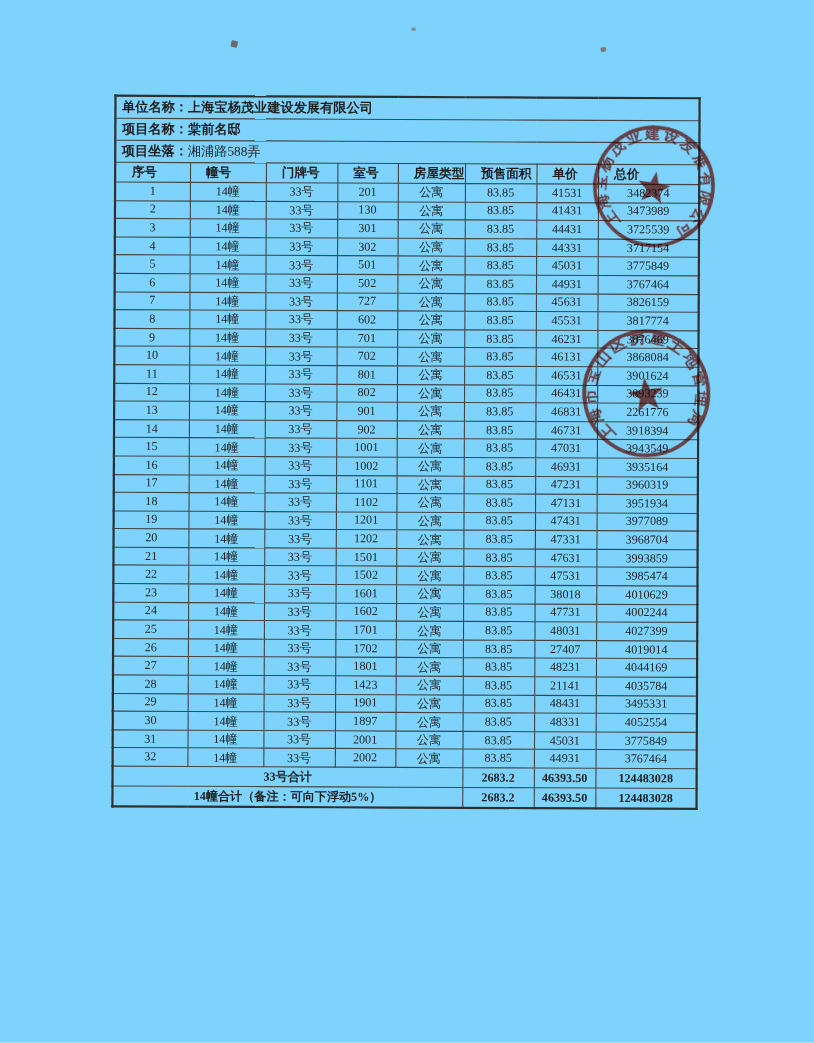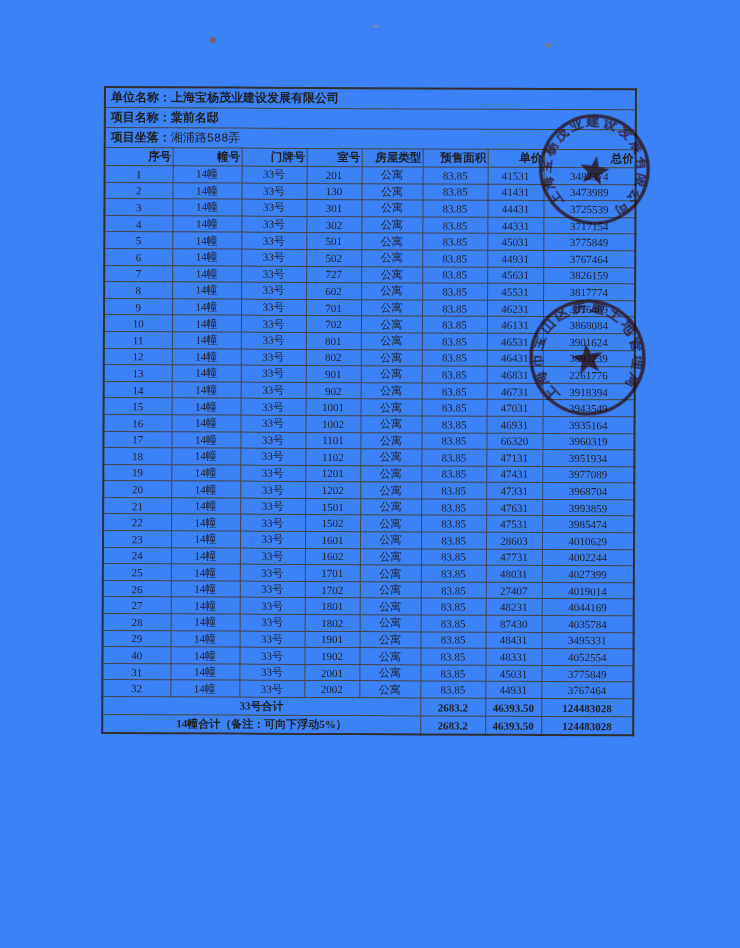"单位名称：上海宝杨茂业建设发展有限公司" .page { background: #3b82f6 -> #7dd3fc }
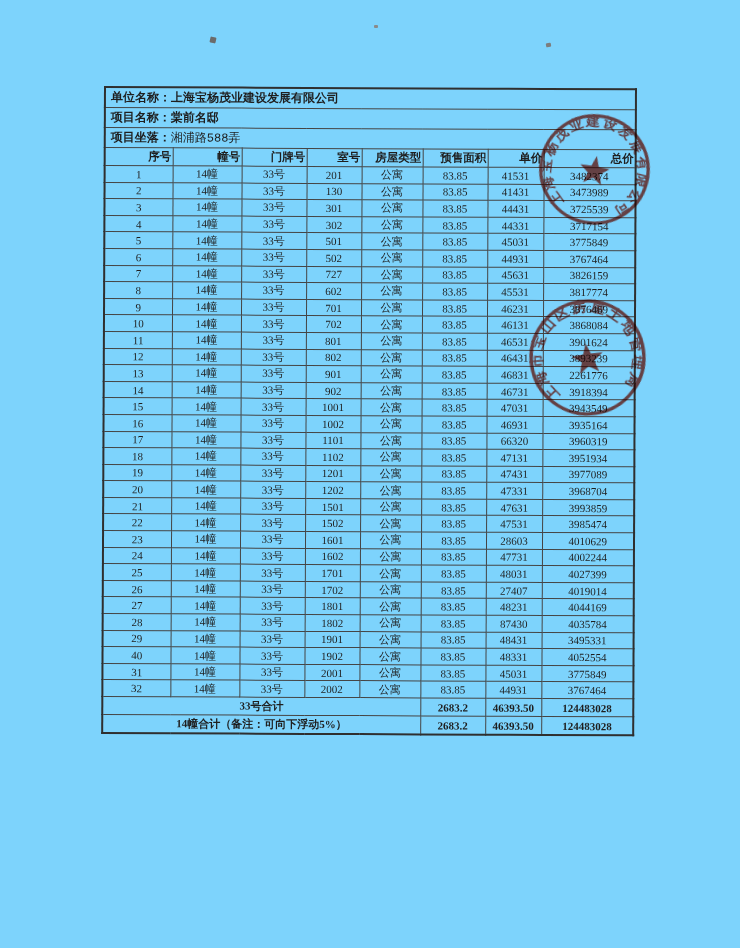"湘浦路588弄" tr.info-row:nth-of-type(3) .info-value { font-family: Liberation Mono, monospace -> none }
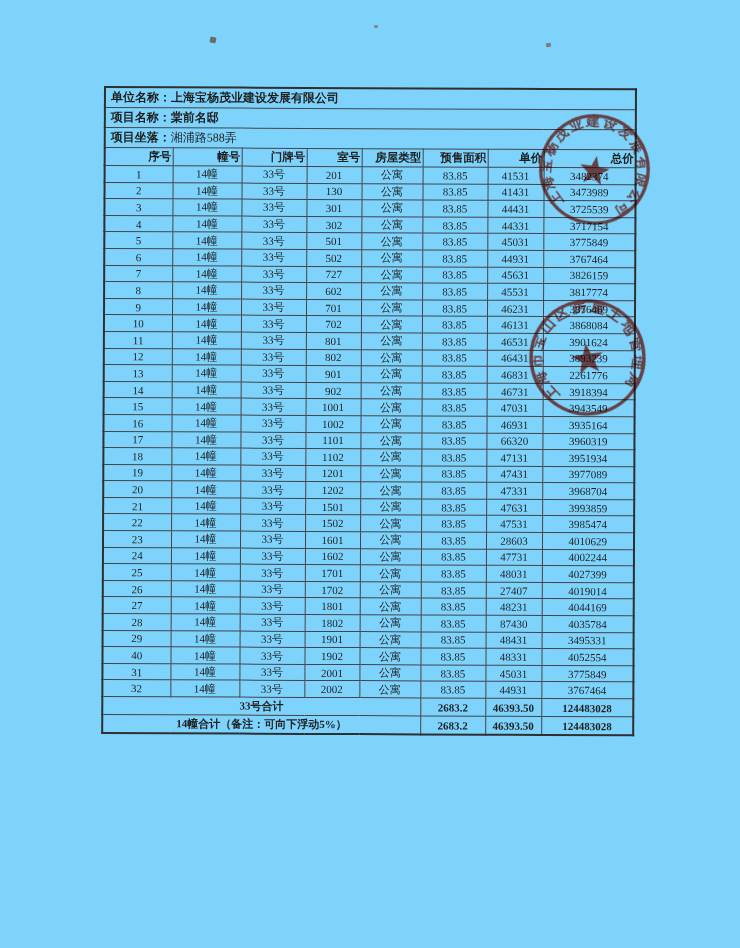"序号" tr.header-row th { padding: 0 1px -> 0 14px; text-align: right -> left }
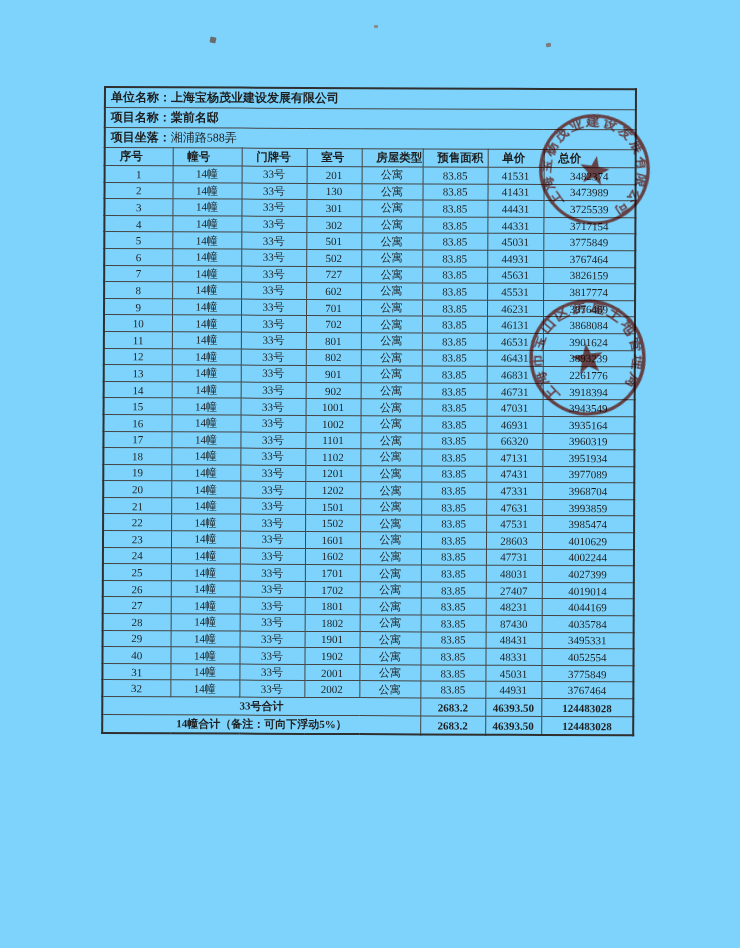"66320" td { text: 66320 -> 47231 }
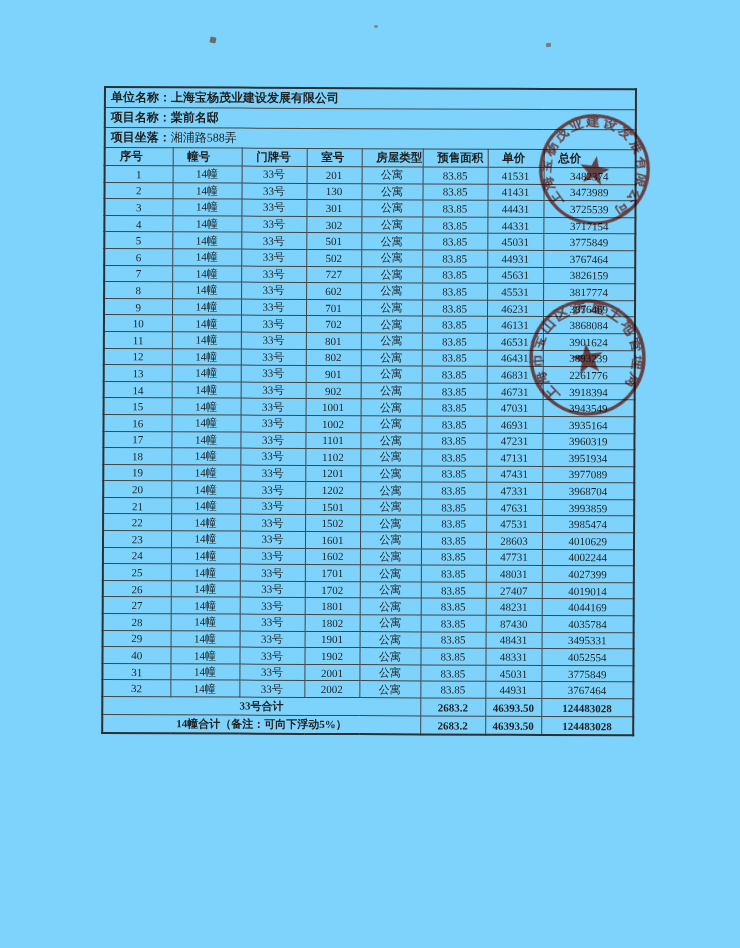"28603" td { text: 28603 -> 38018 }
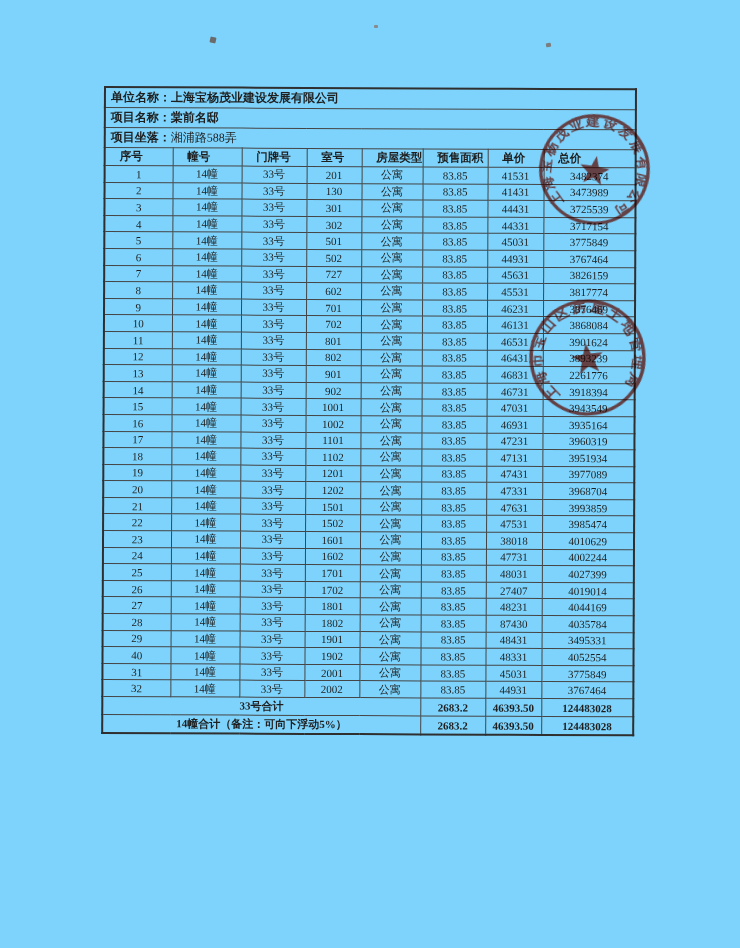"1802" td { text: 1802 -> 1423 }
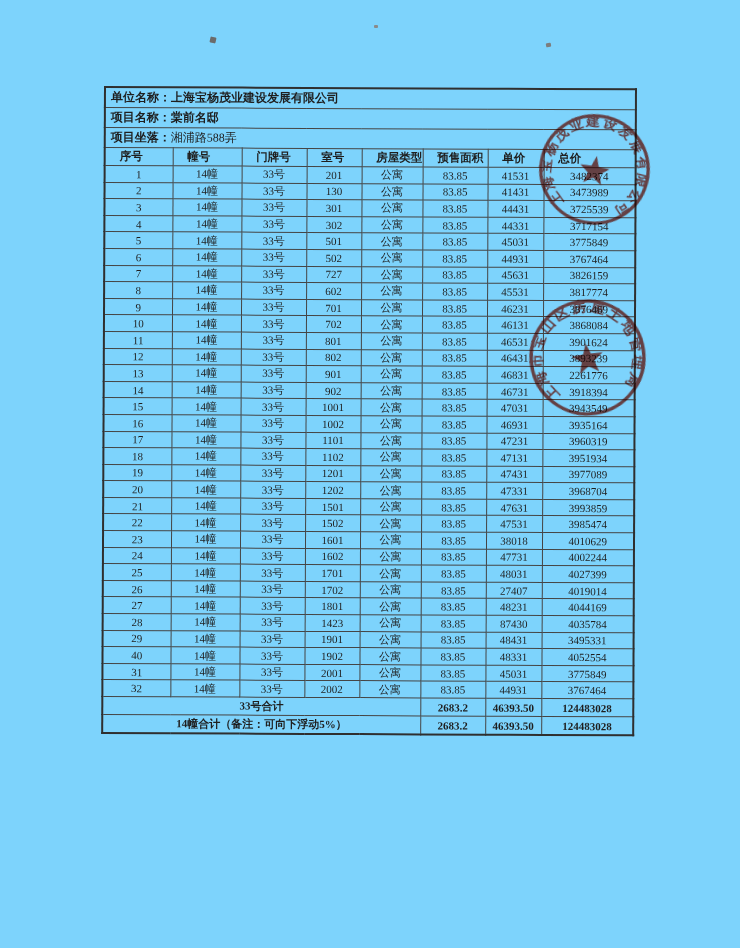"87430" td { text: 87430 -> 21141 }
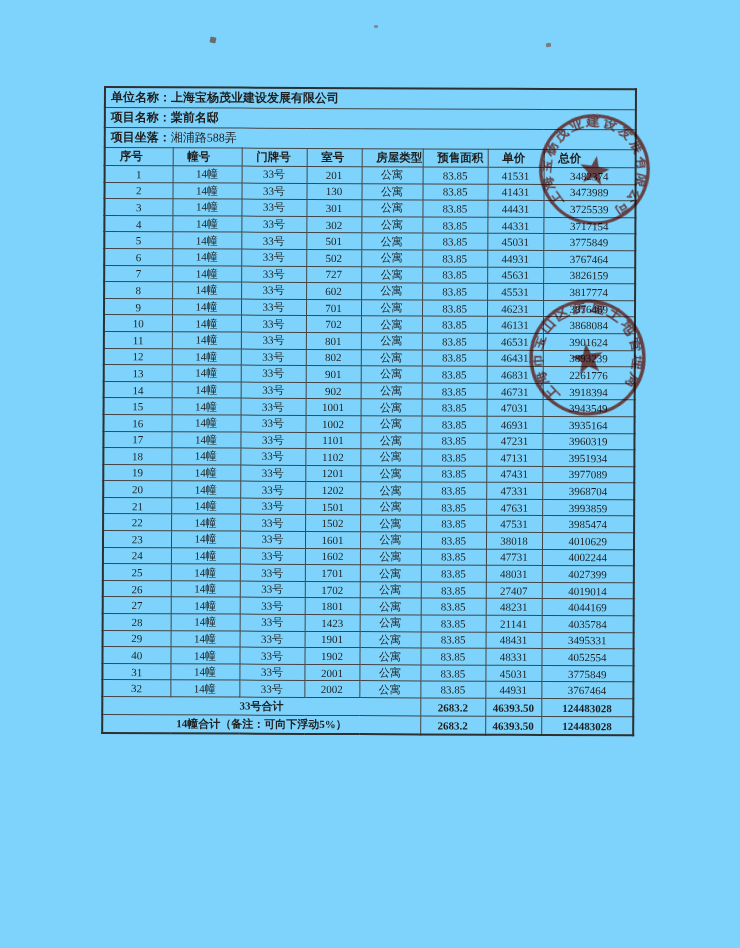"40" td { text: 40 -> 30 }
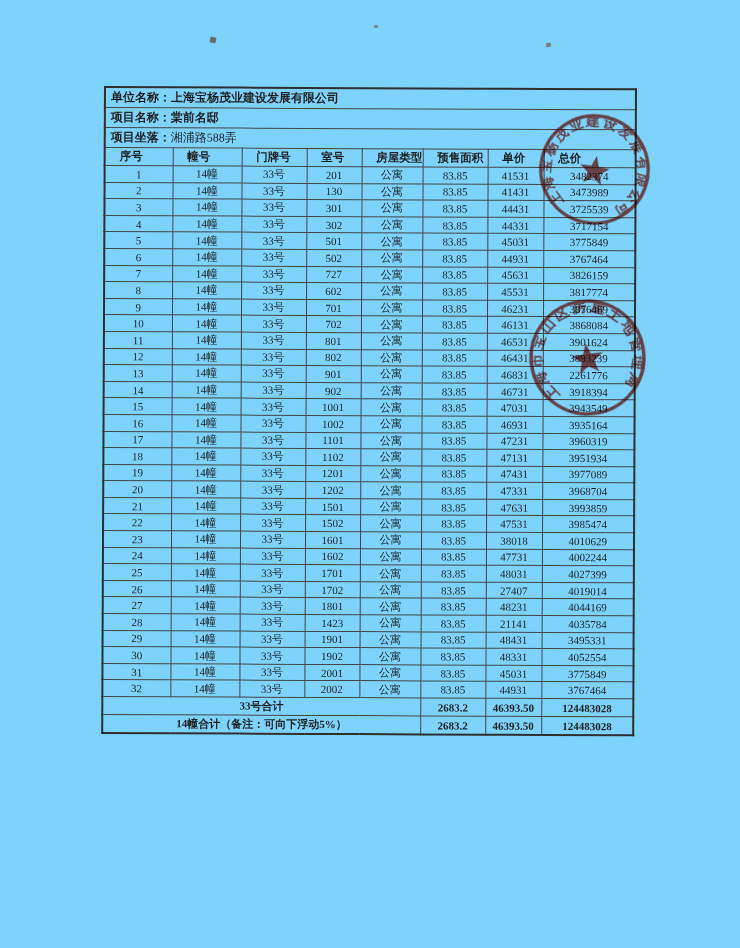"1902" td { text: 1902 -> 1897 }
